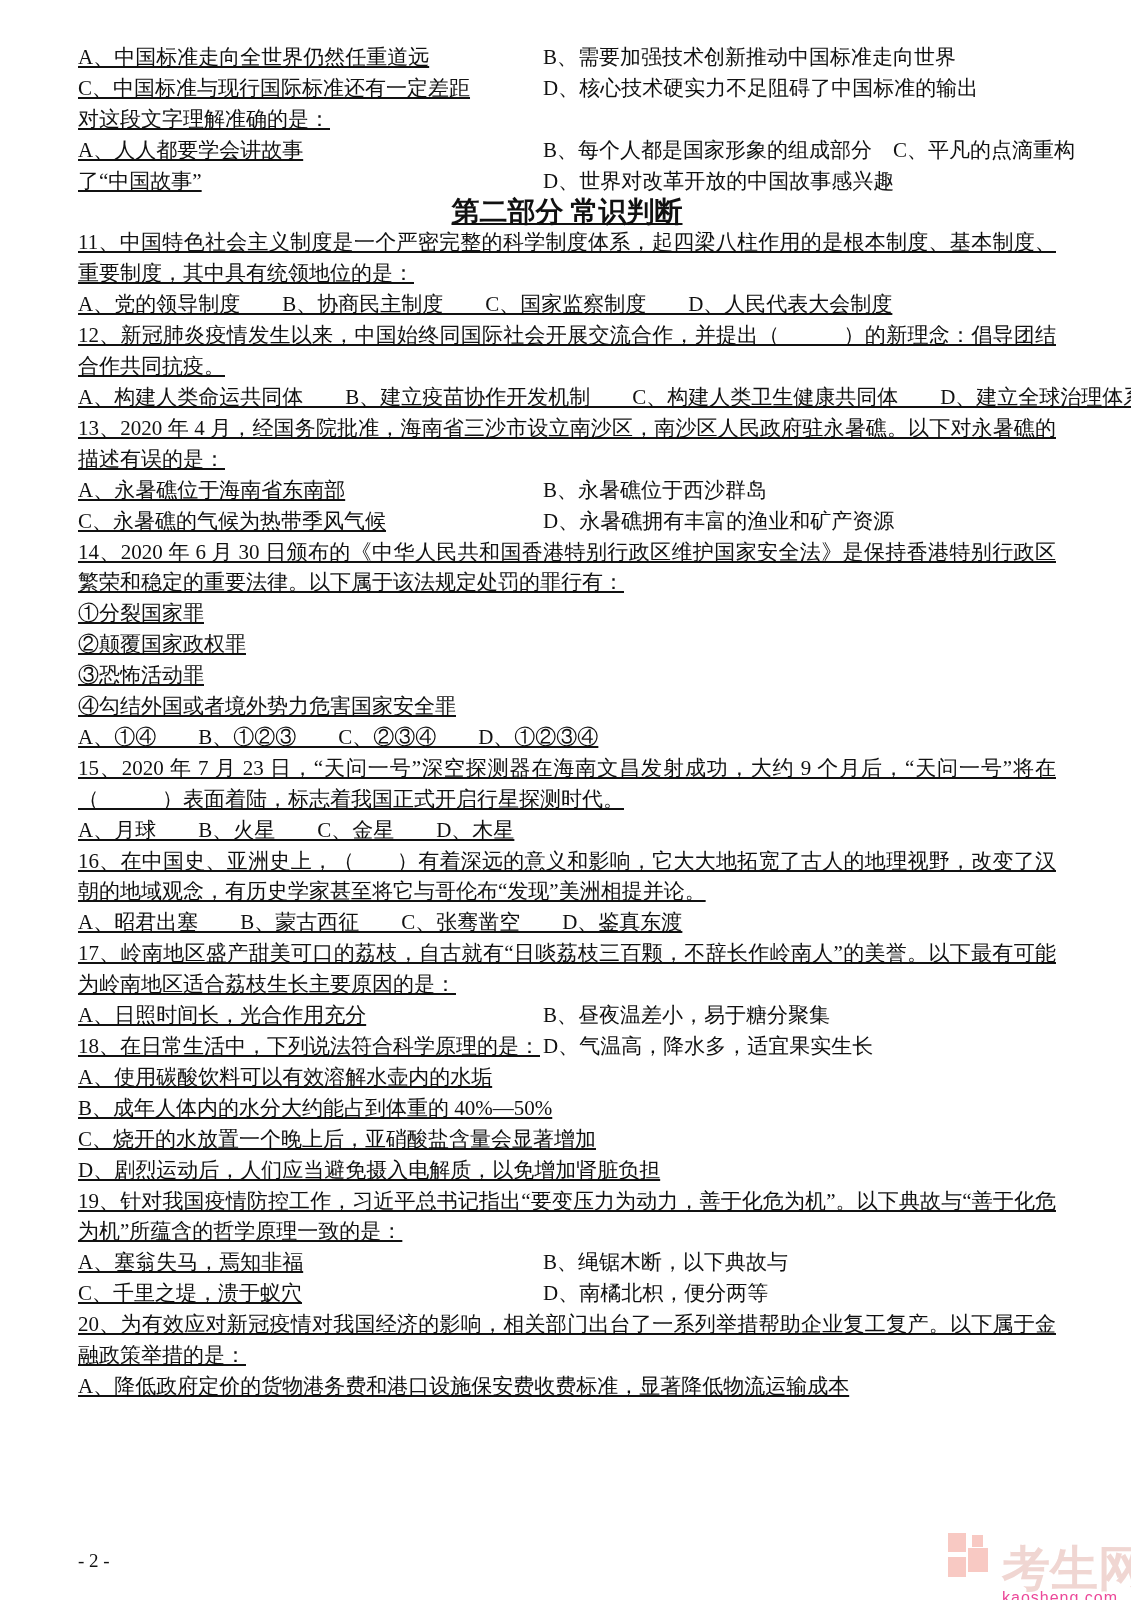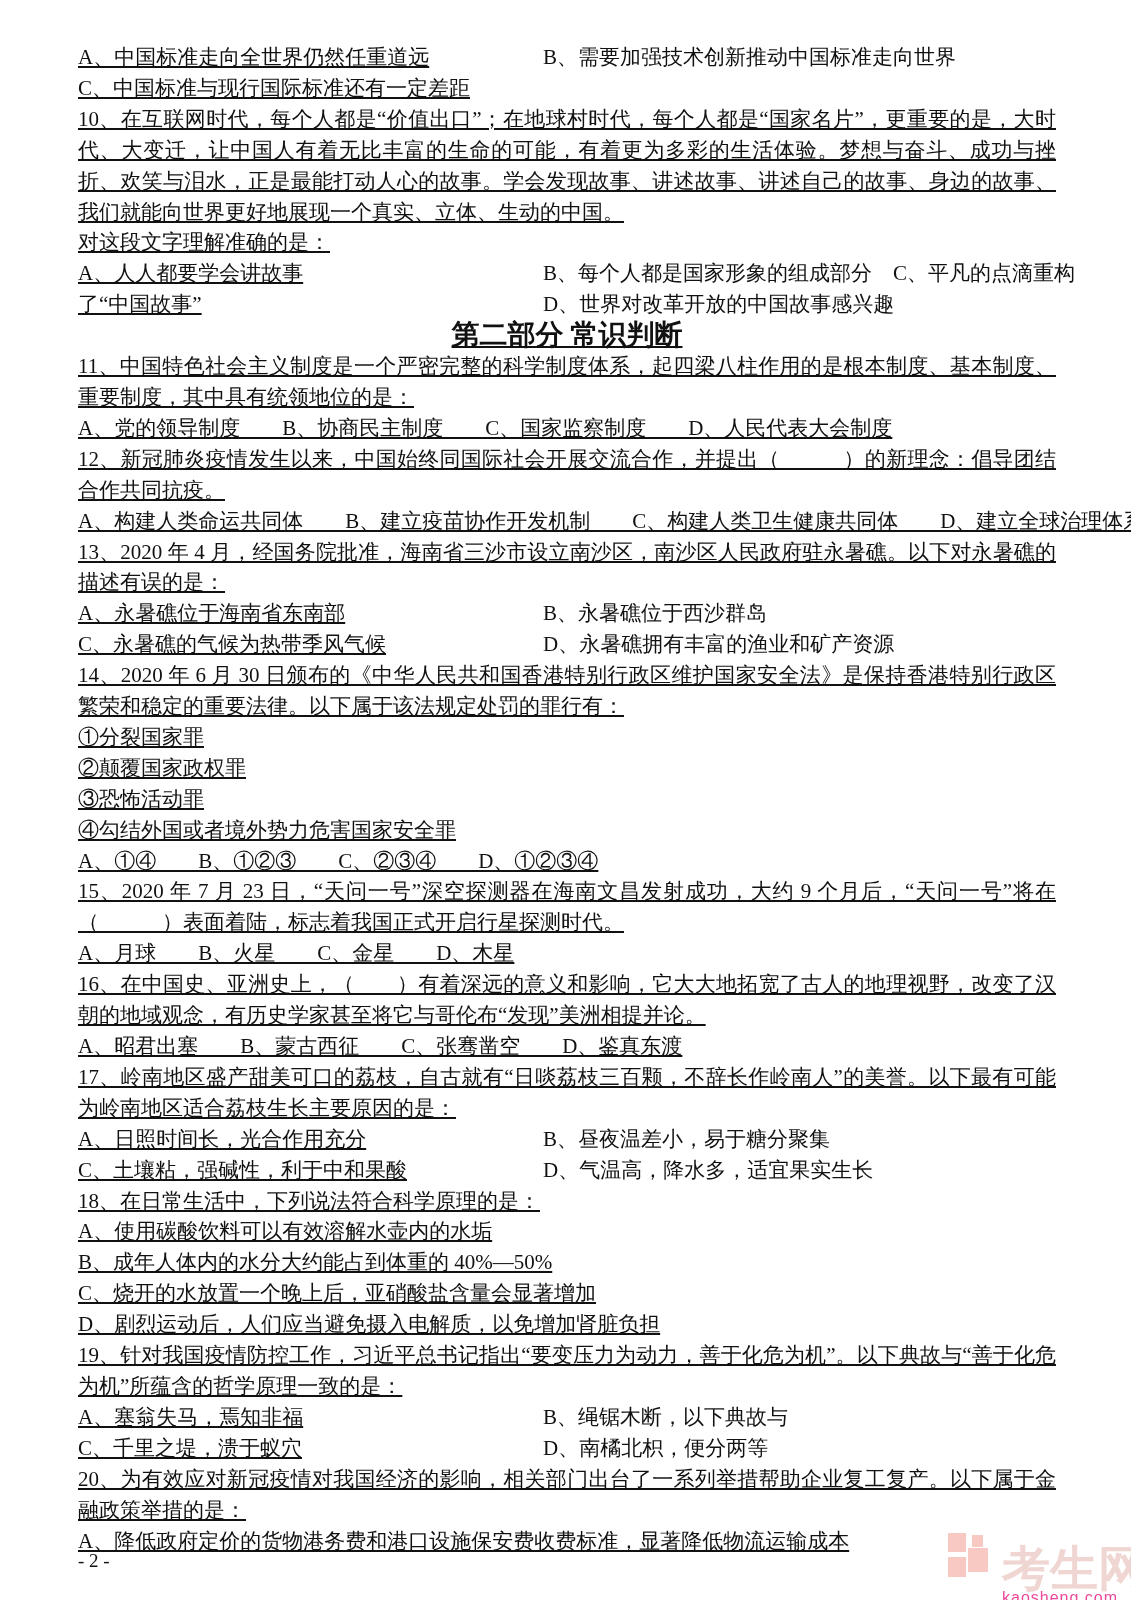"D、核心技术硬实力不足阻碍了中国标准的输出" span.col2 { html: none -> <span>D、核心技术硬实力不足阻碍了中国标准的输出</span> }
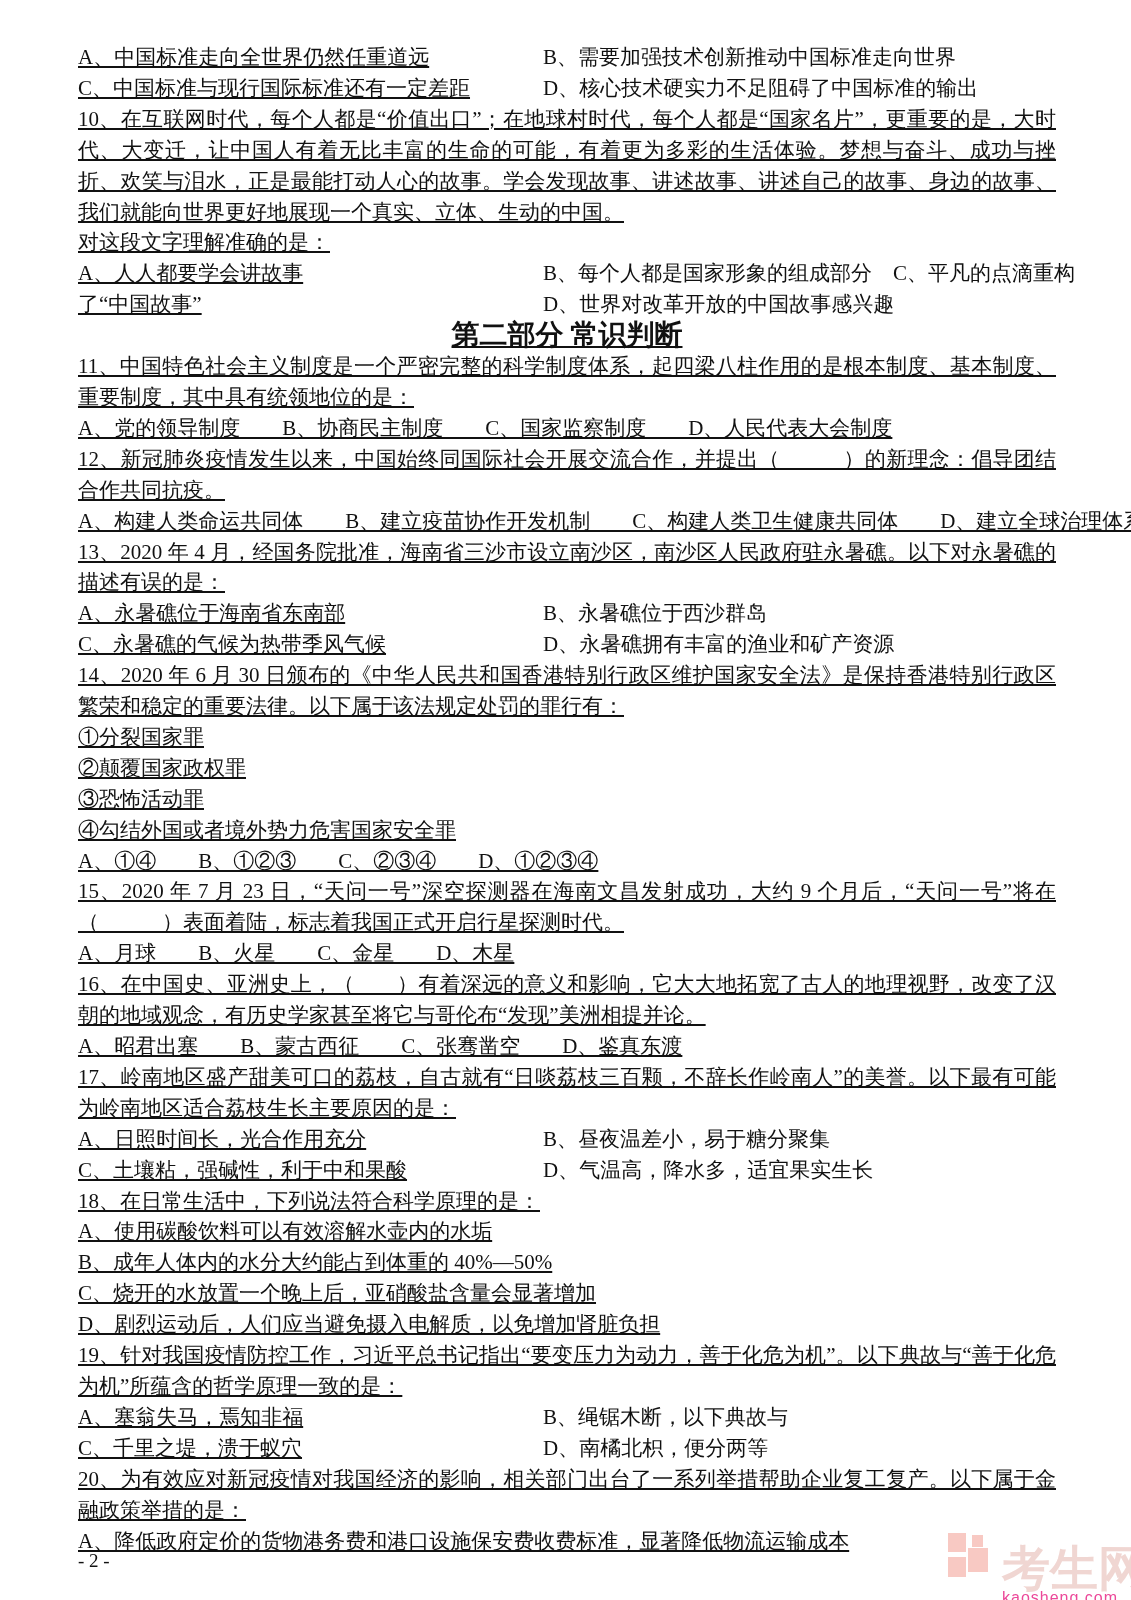"10、在互联网时代，每个人都是“价值出口”；在地球村时代，每个人都是“国家名片”" p { html: <p>10、在互联网时代，每个人都是“价值出口”；在地球村时代，每个人都是“国家名片”，更重要的是，大时代、大变迁，让中国人有着无比丰富的生命的可能，有着更为多彩的生活体验。梦想与奋斗、成功与挫折、欢笑与泪水，正是最能打动人心的故事。学会发现故事、讲述故事、讲述自己的故事、身边的故事、我们就能向世界更好地展现一个真实、立体、生动的中国。</p> -> none }
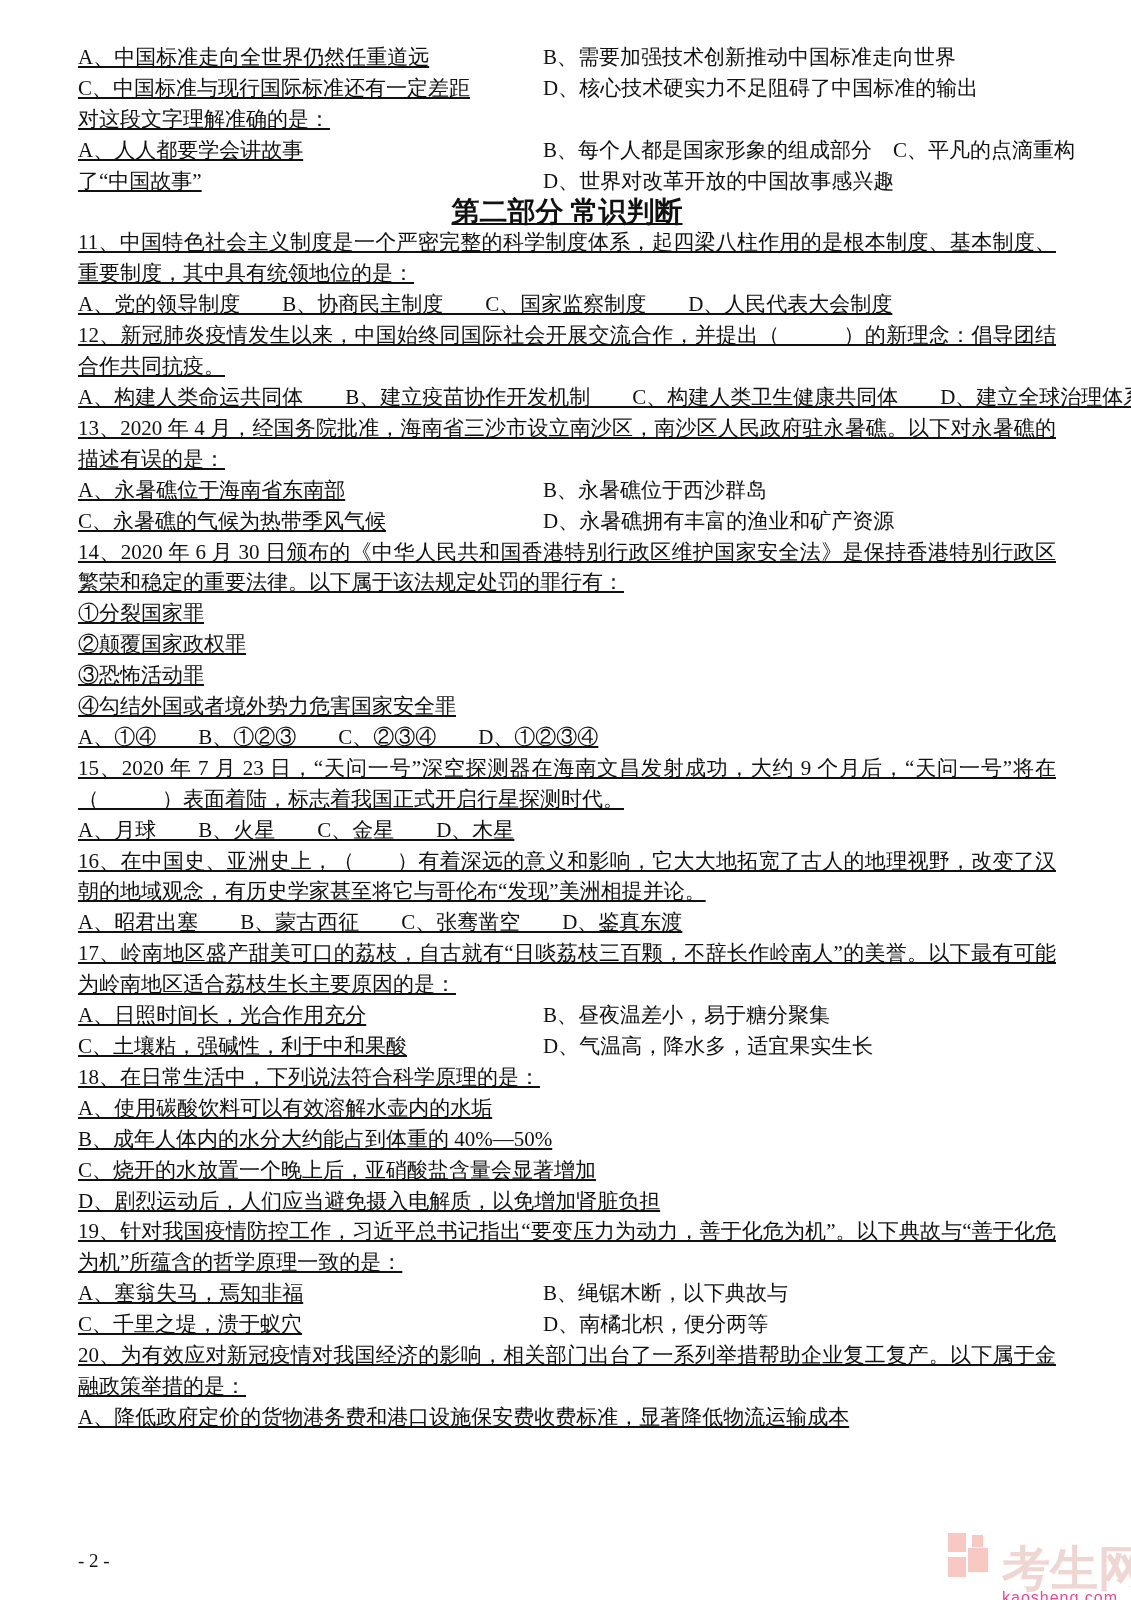"C、土壤粘，强碱性，利于中和果酸" span { html: <span>C、土壤粘，强碱性，利于中和果酸</span> -> none }
